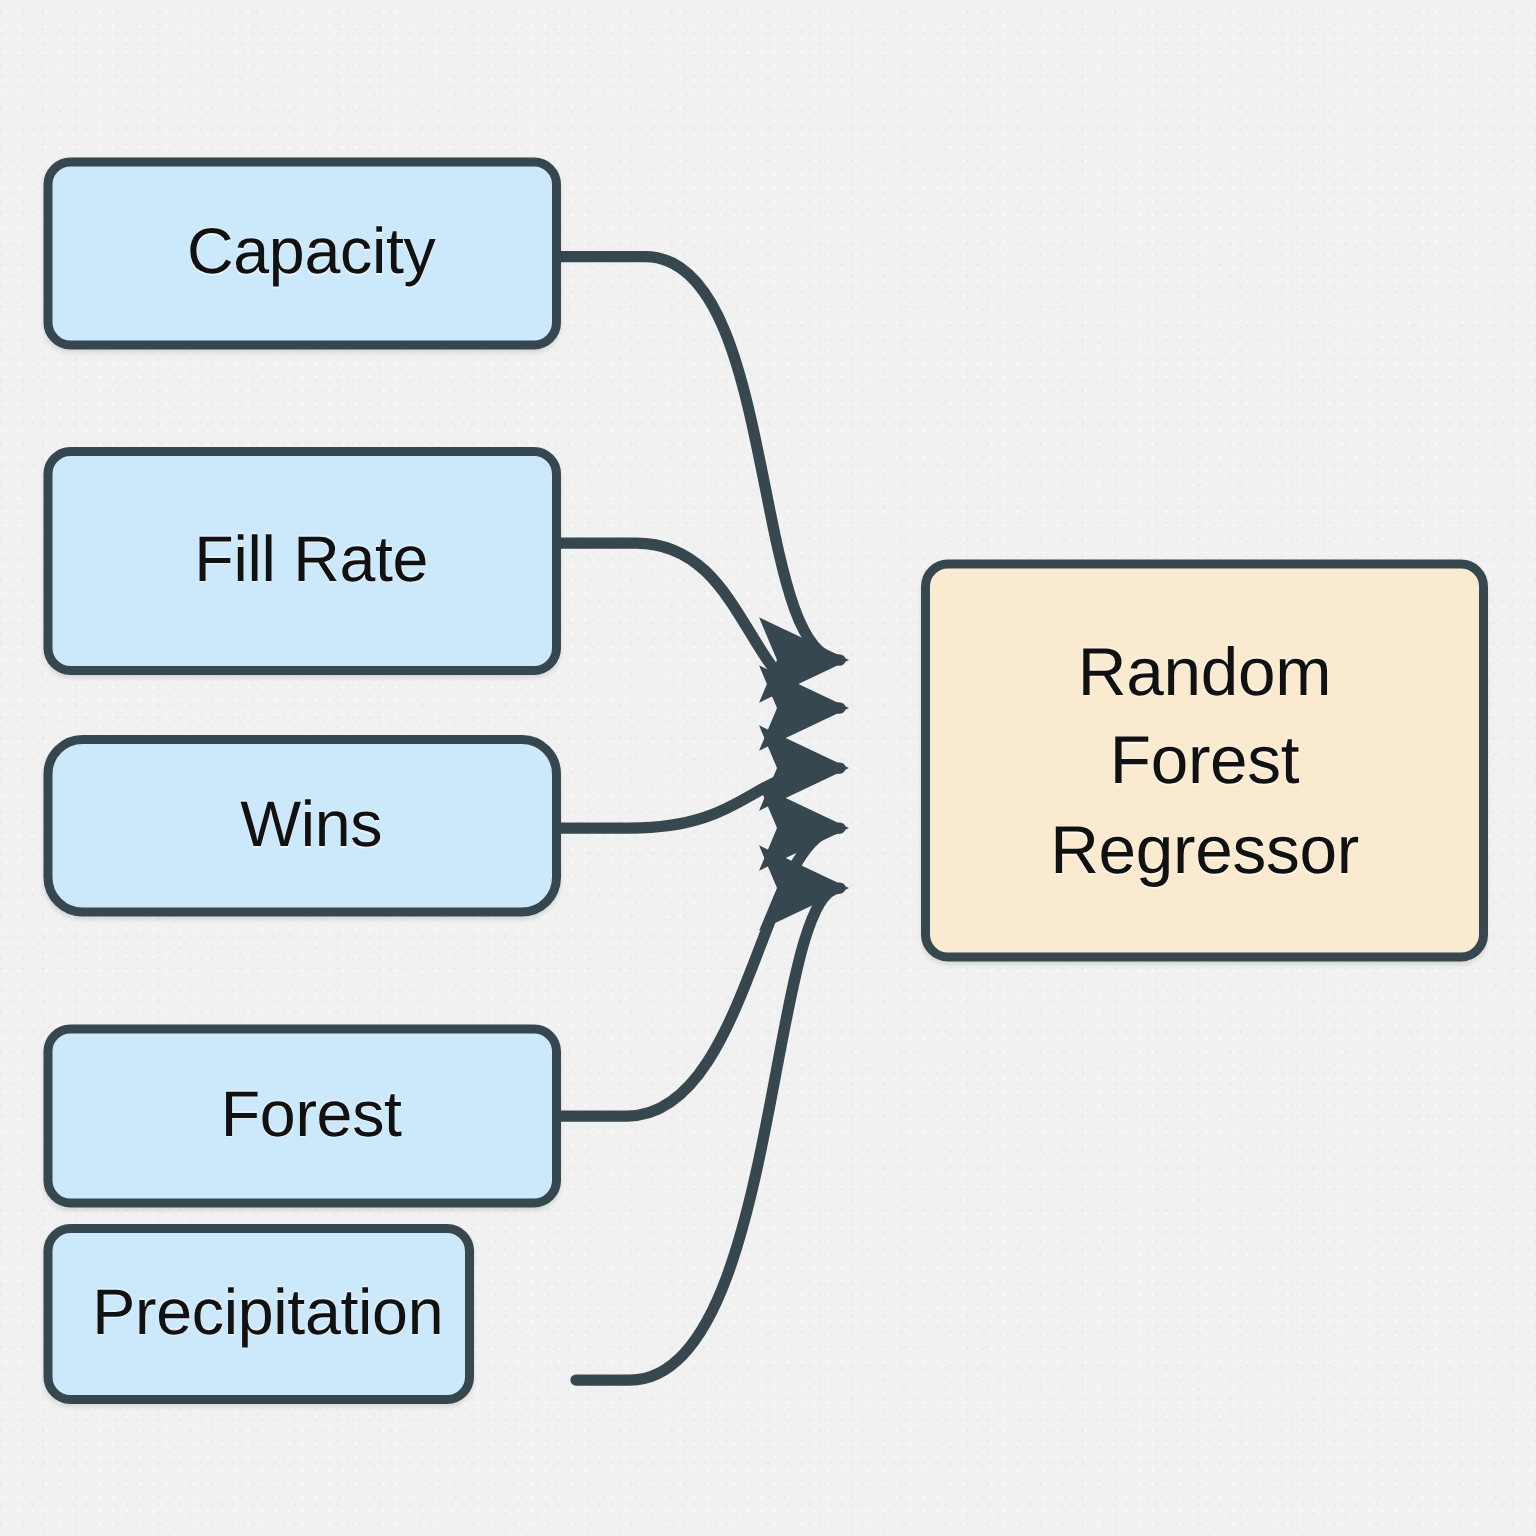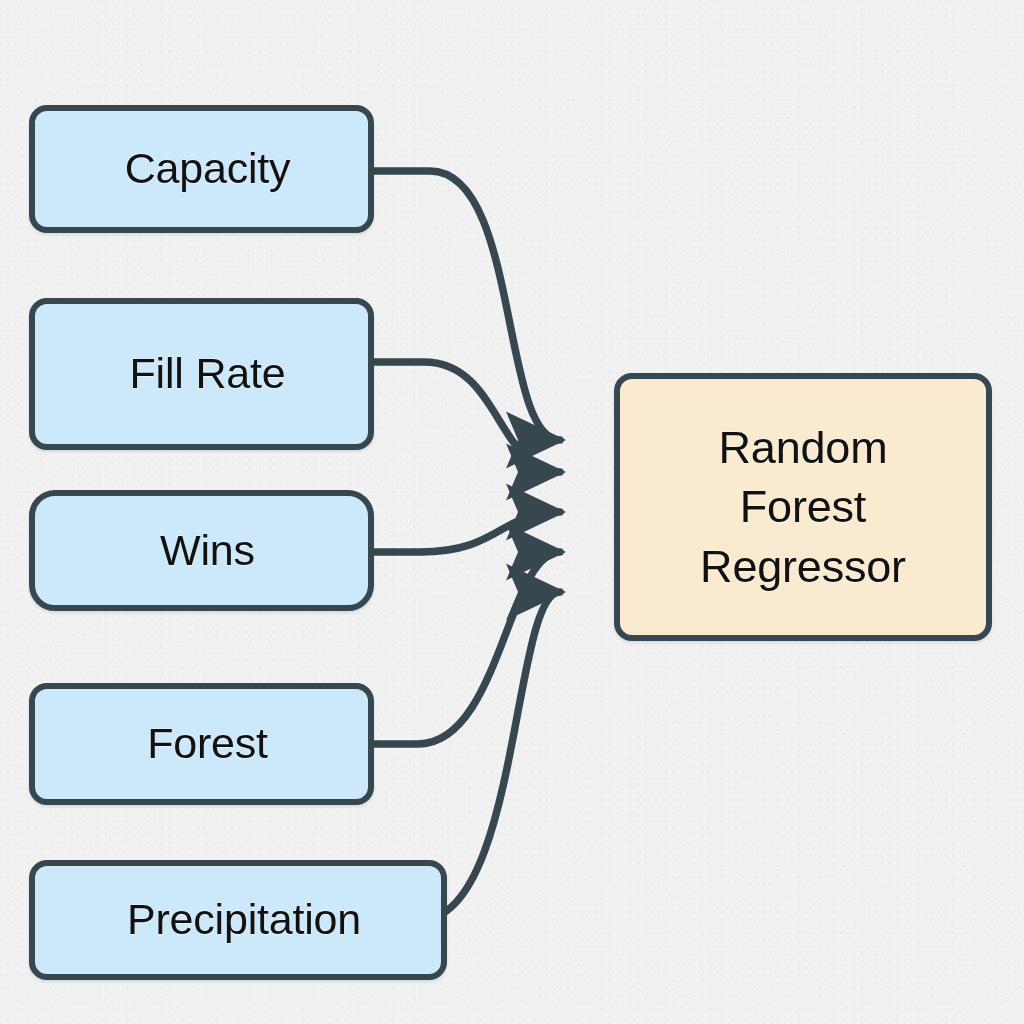"Precipitation" #node-precipitation { top: 860px -> 816px; width: 418px -> 287px }
